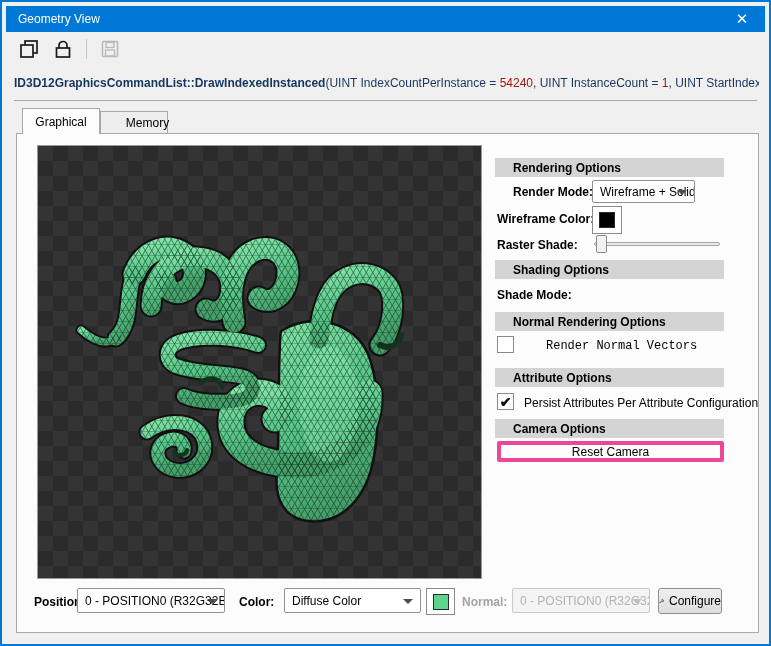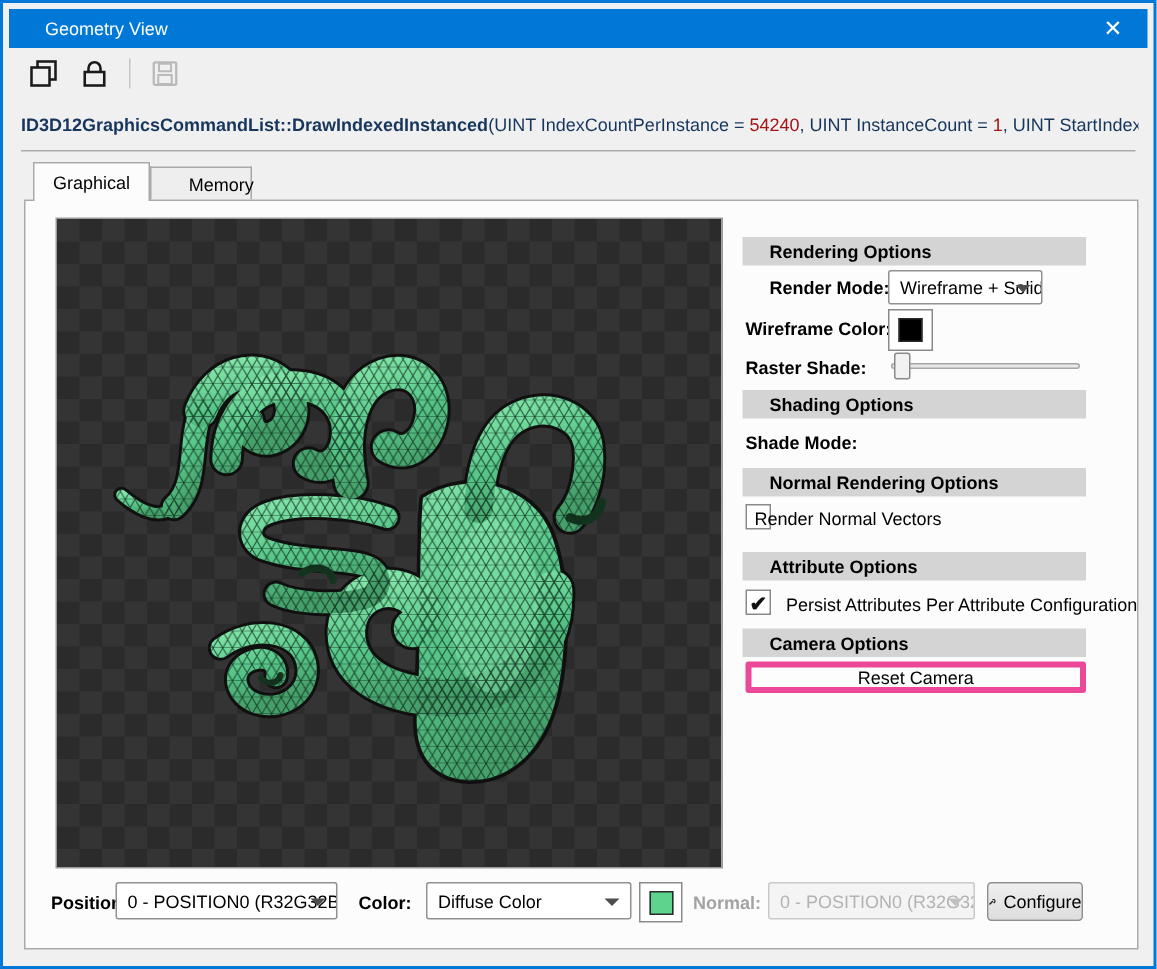"Geometry View" .titlebar { padding-left: 24px -> 12px }
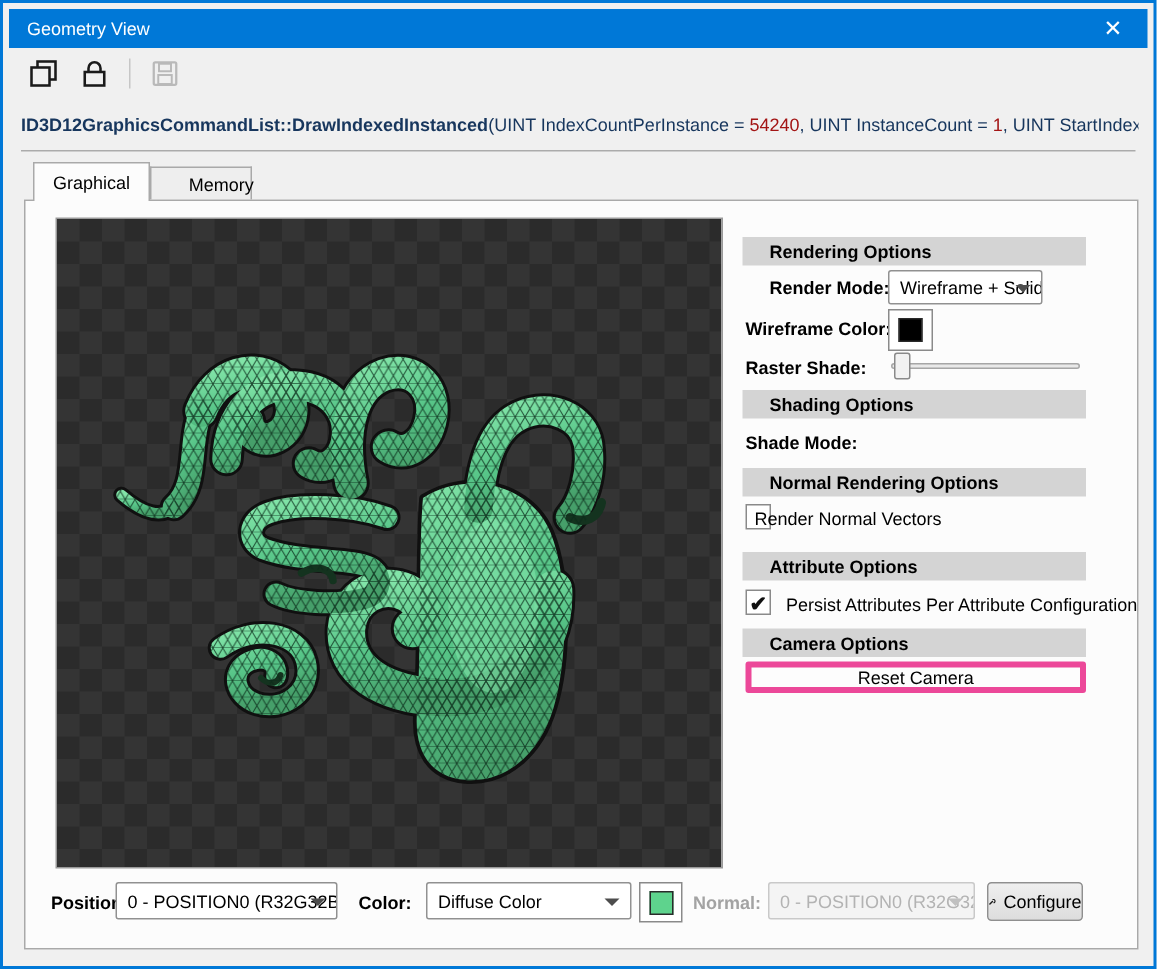"Render Normal Vectors" div.chklabel { font-family: none -> Liberation Mono, monospace; left: 501px -> 544px }
